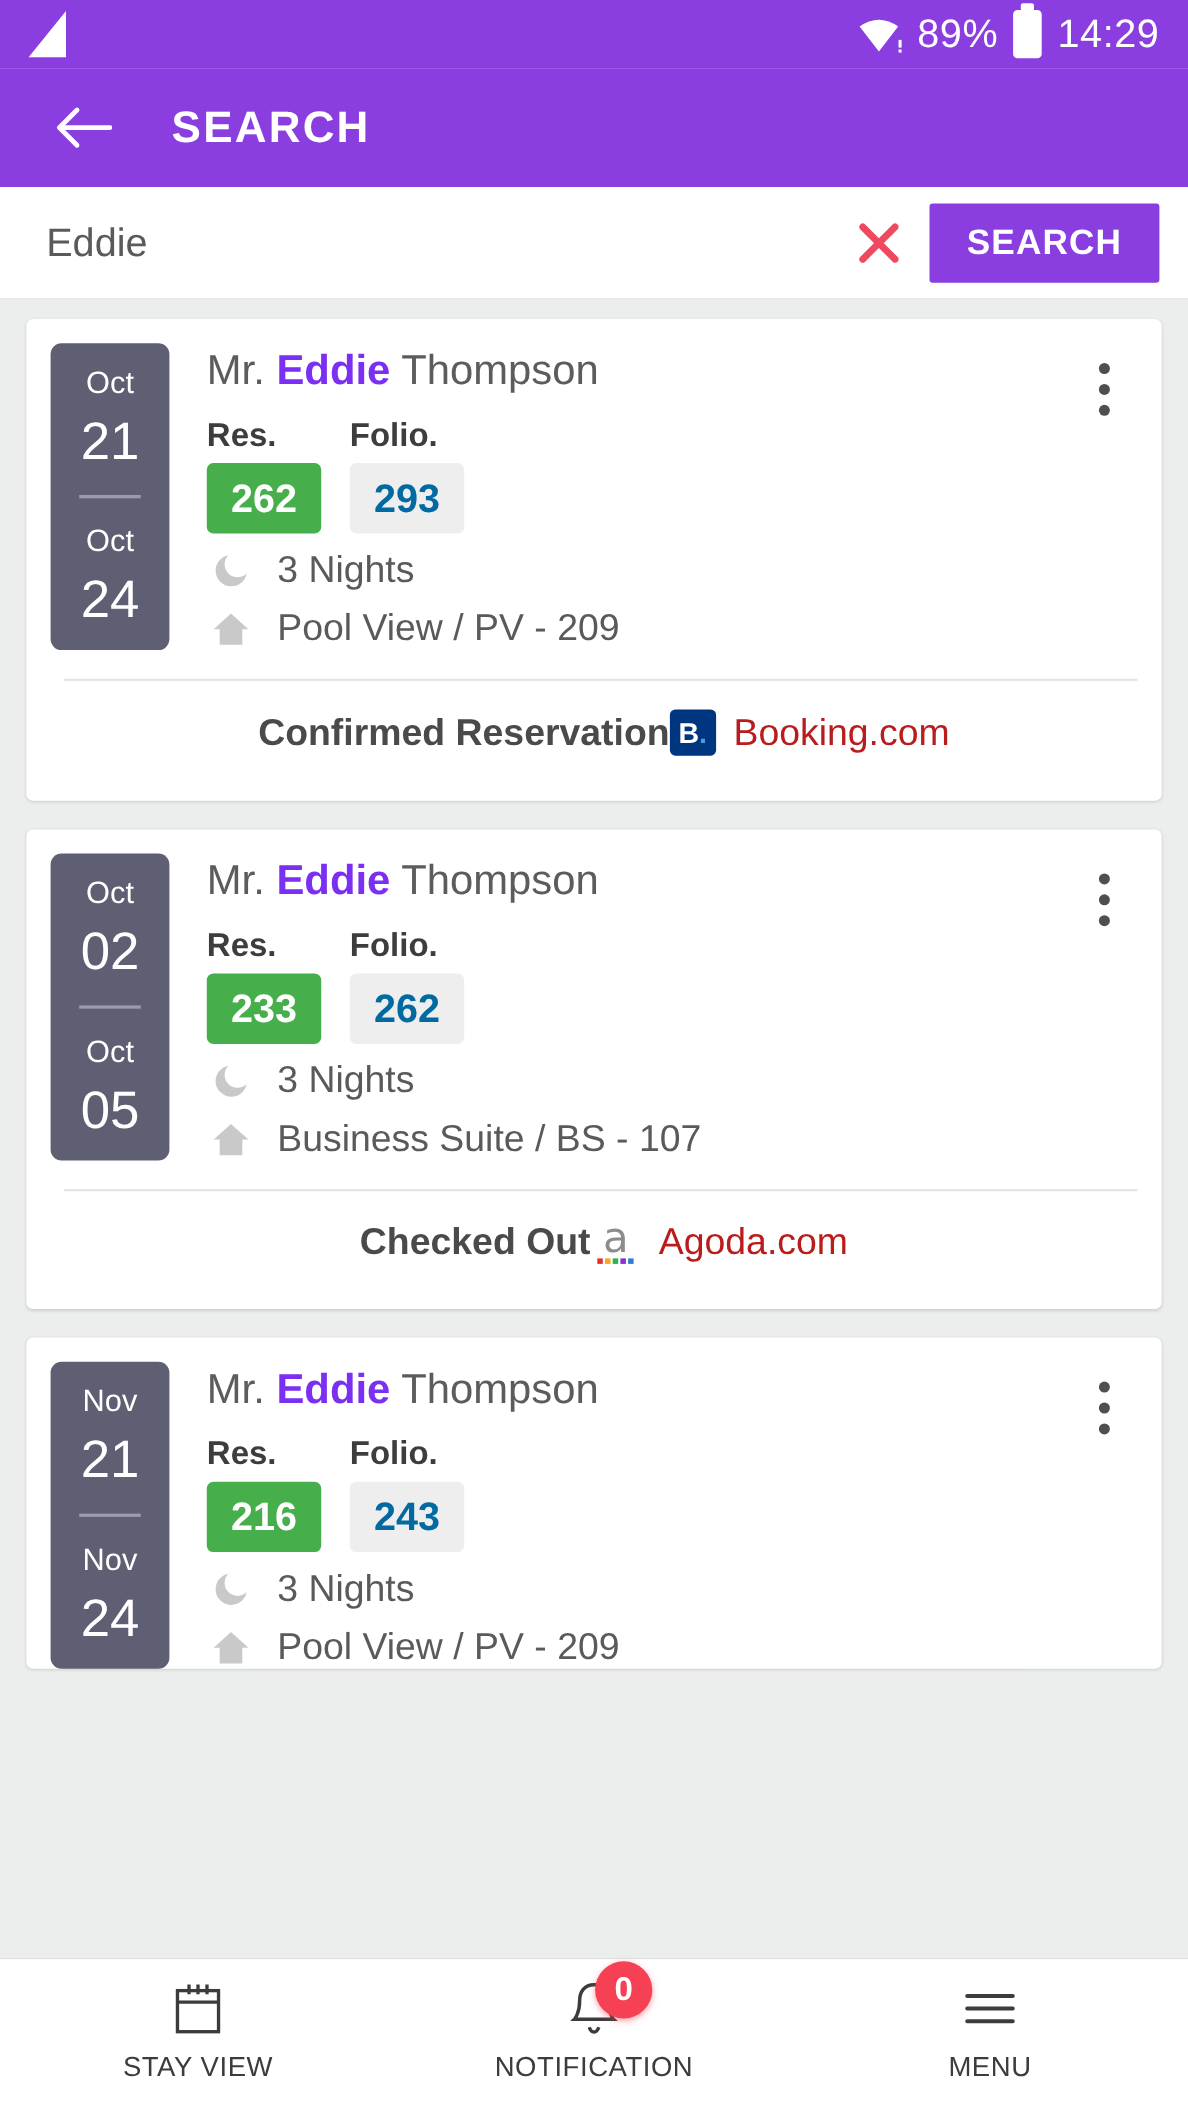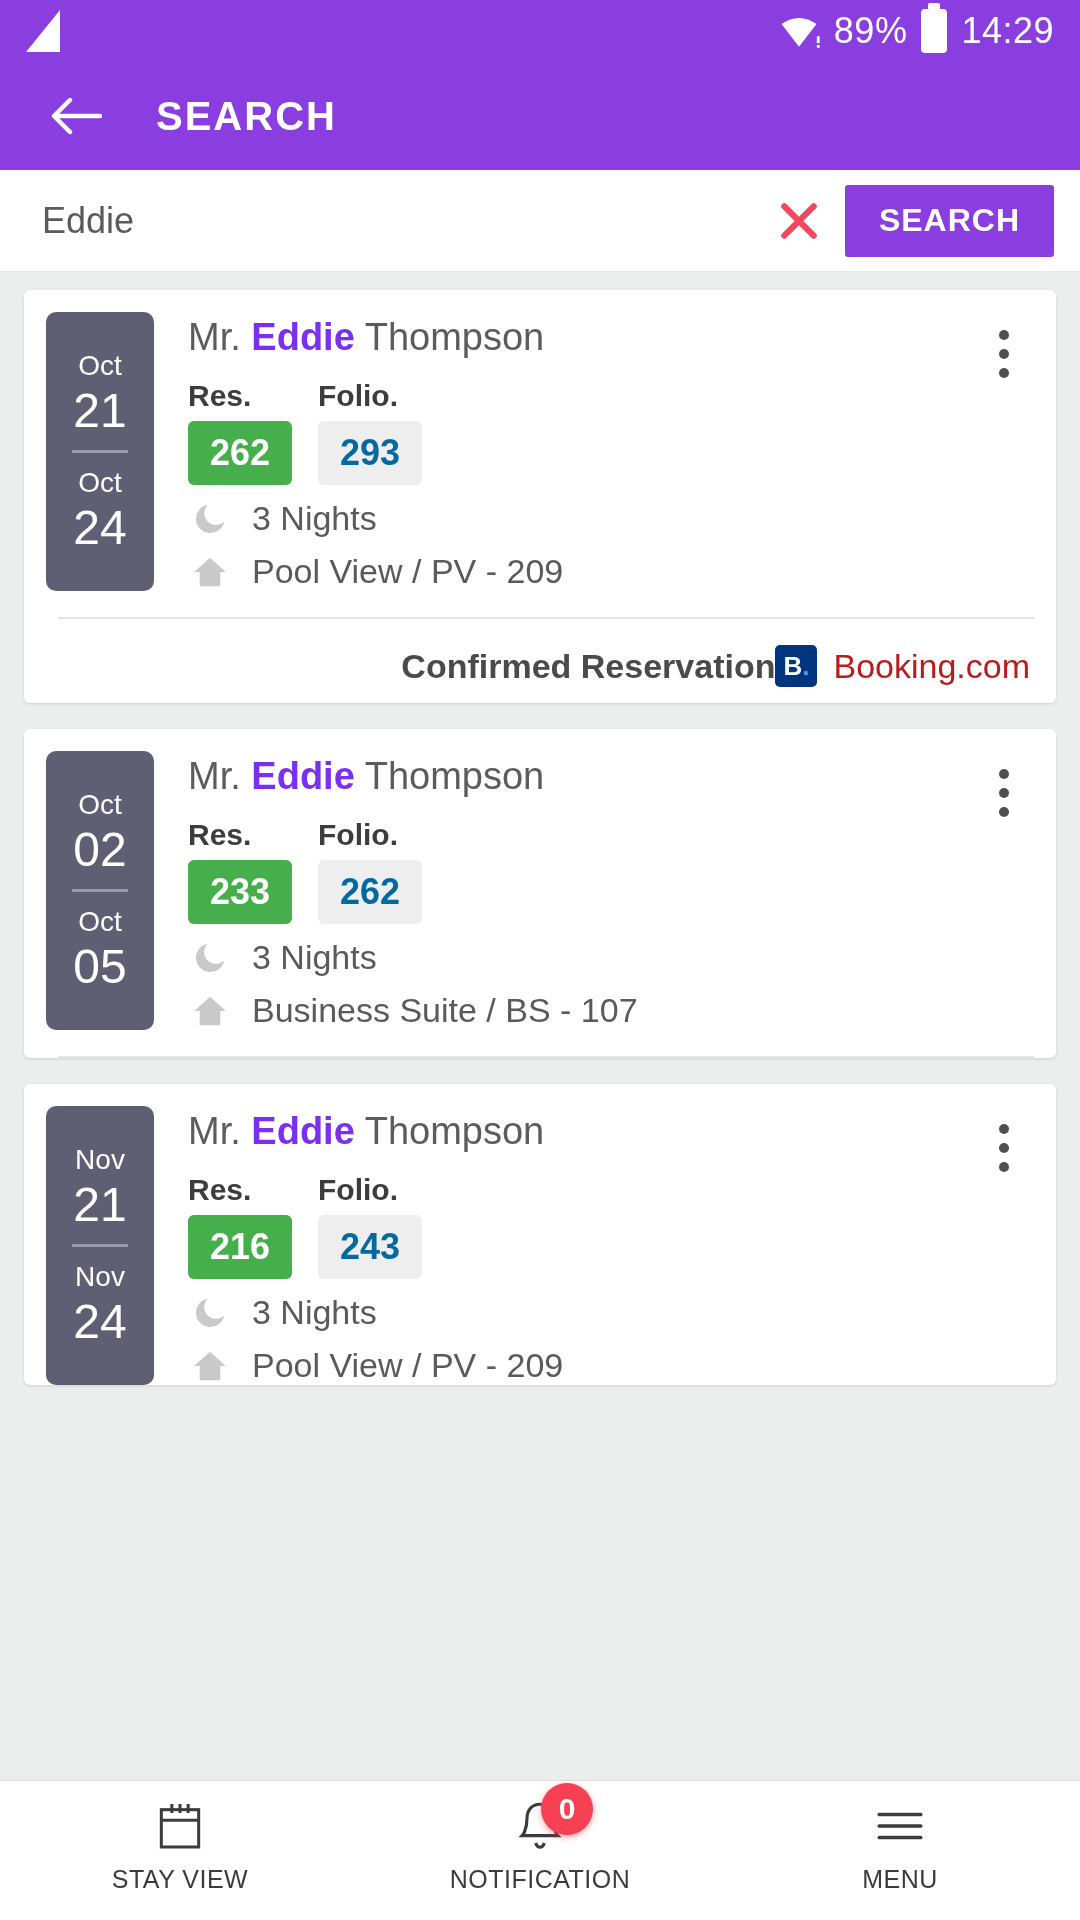"Oct" .date-block { justify-content: center -> space-between }
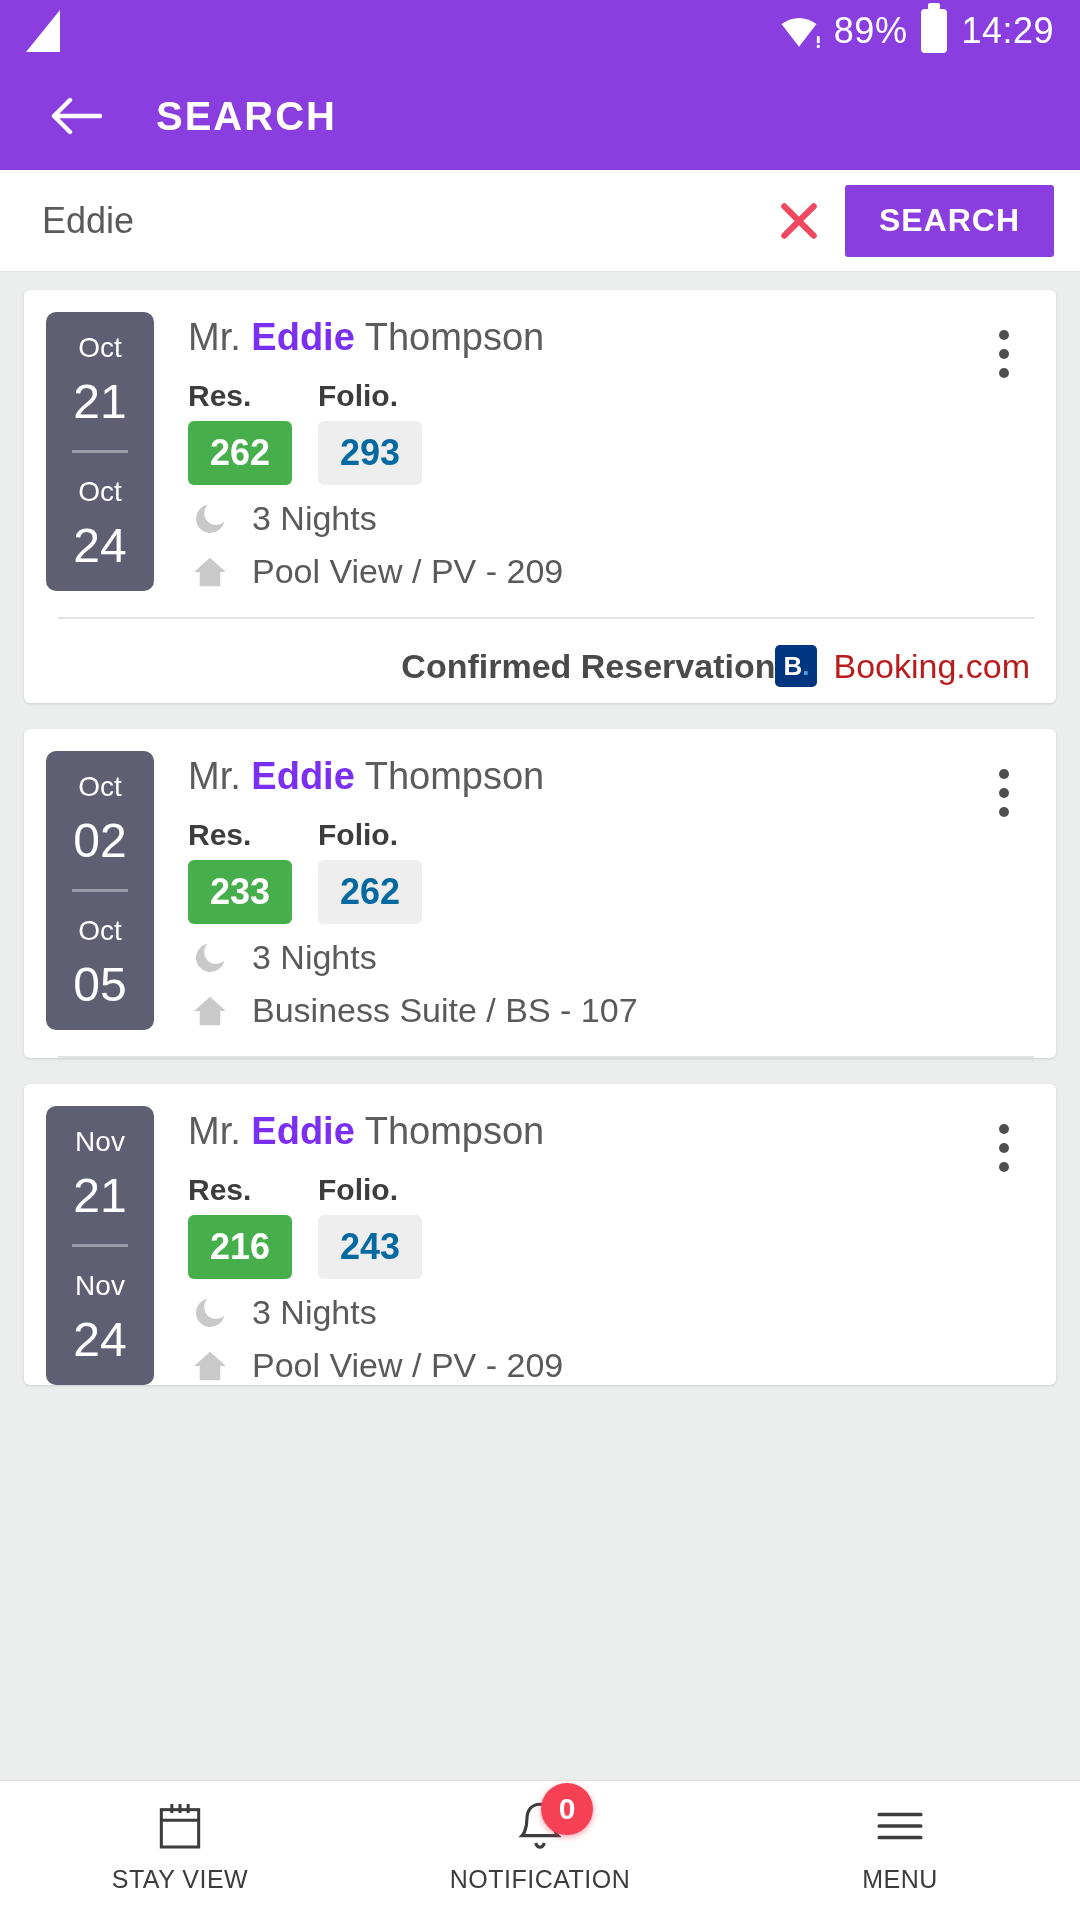"Confirmed Reservation" .card-foot { justify-content: flex-end -> center; padding: 26px 26px 16px 44px -> 26px 26px 41px 44px }
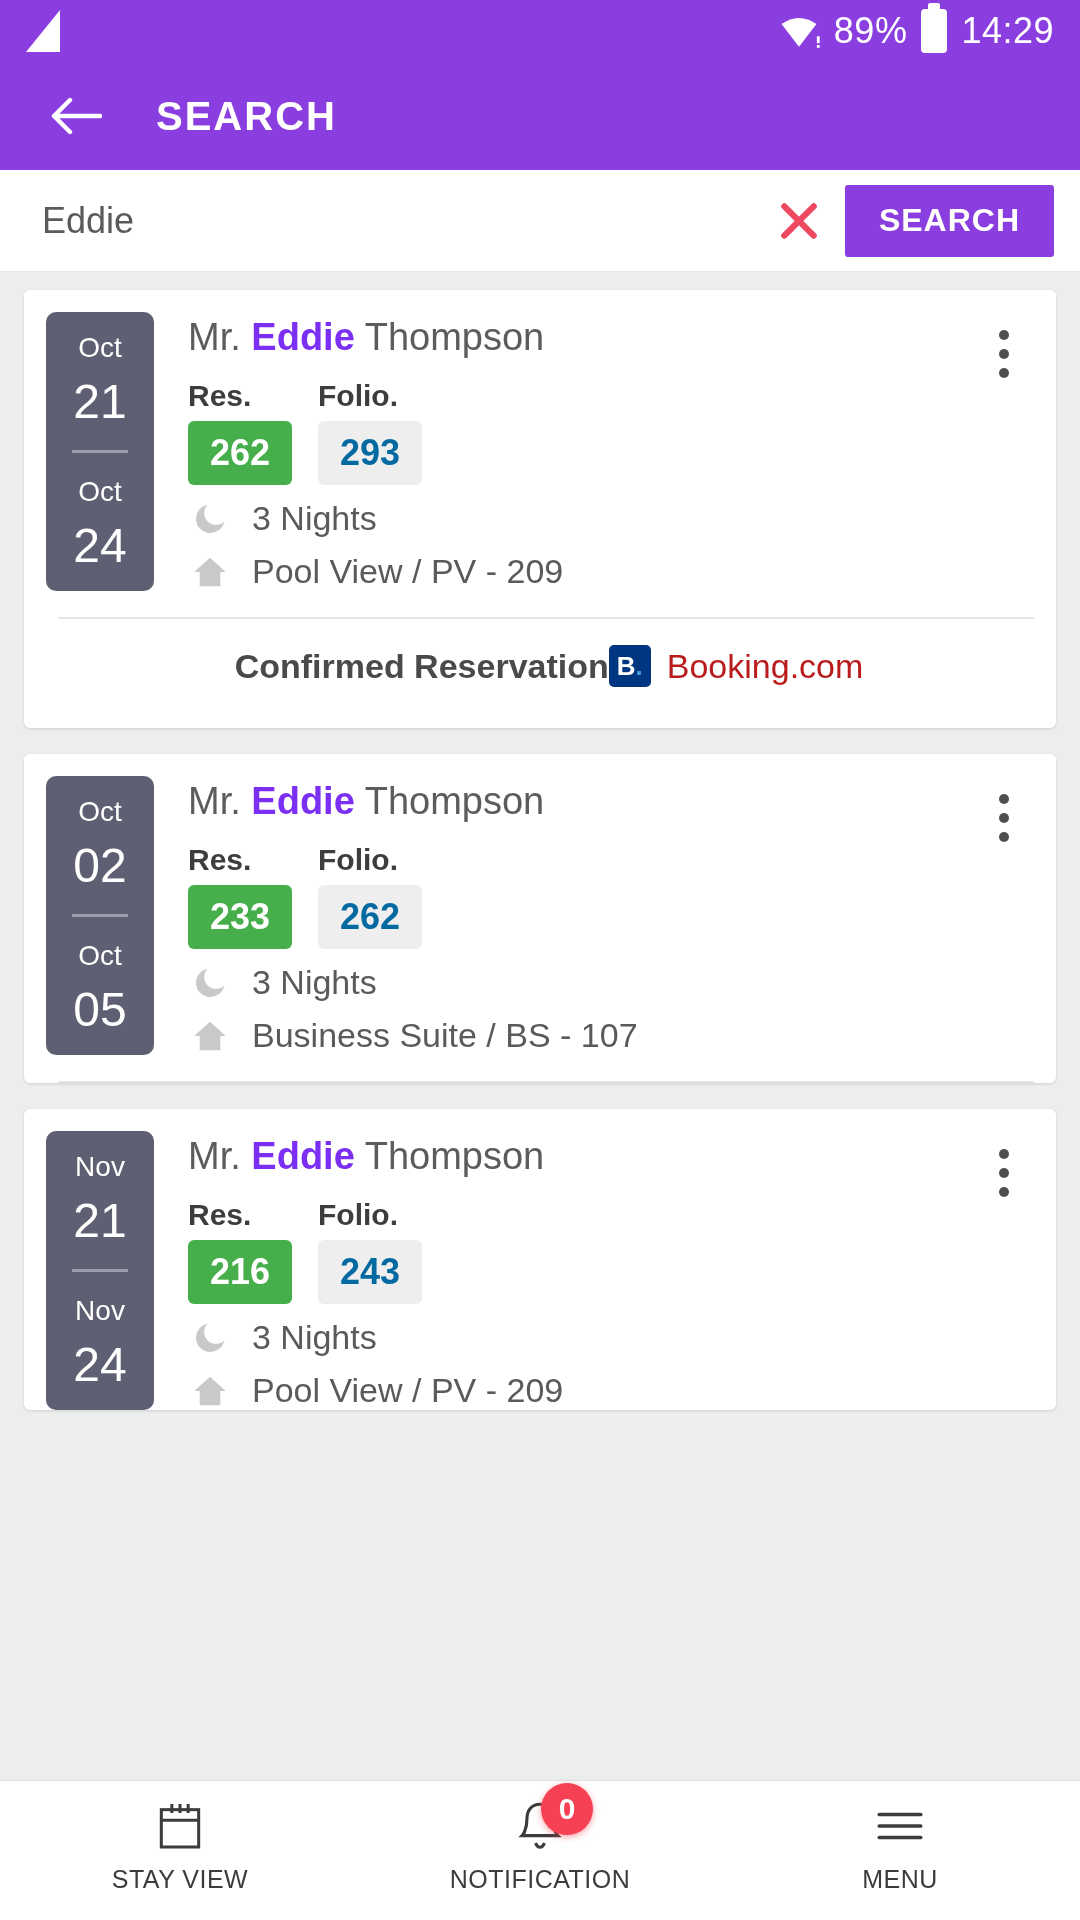"Checked Out" div.card-foot { html: none -> <div> <div>Checked Out</div> <div> <span> <span>a</span> <span> <i></i> <i></i> <i></i> <i></i> <i></i> </span> </span> <span>Agoda.com</span> </div> </div> }
